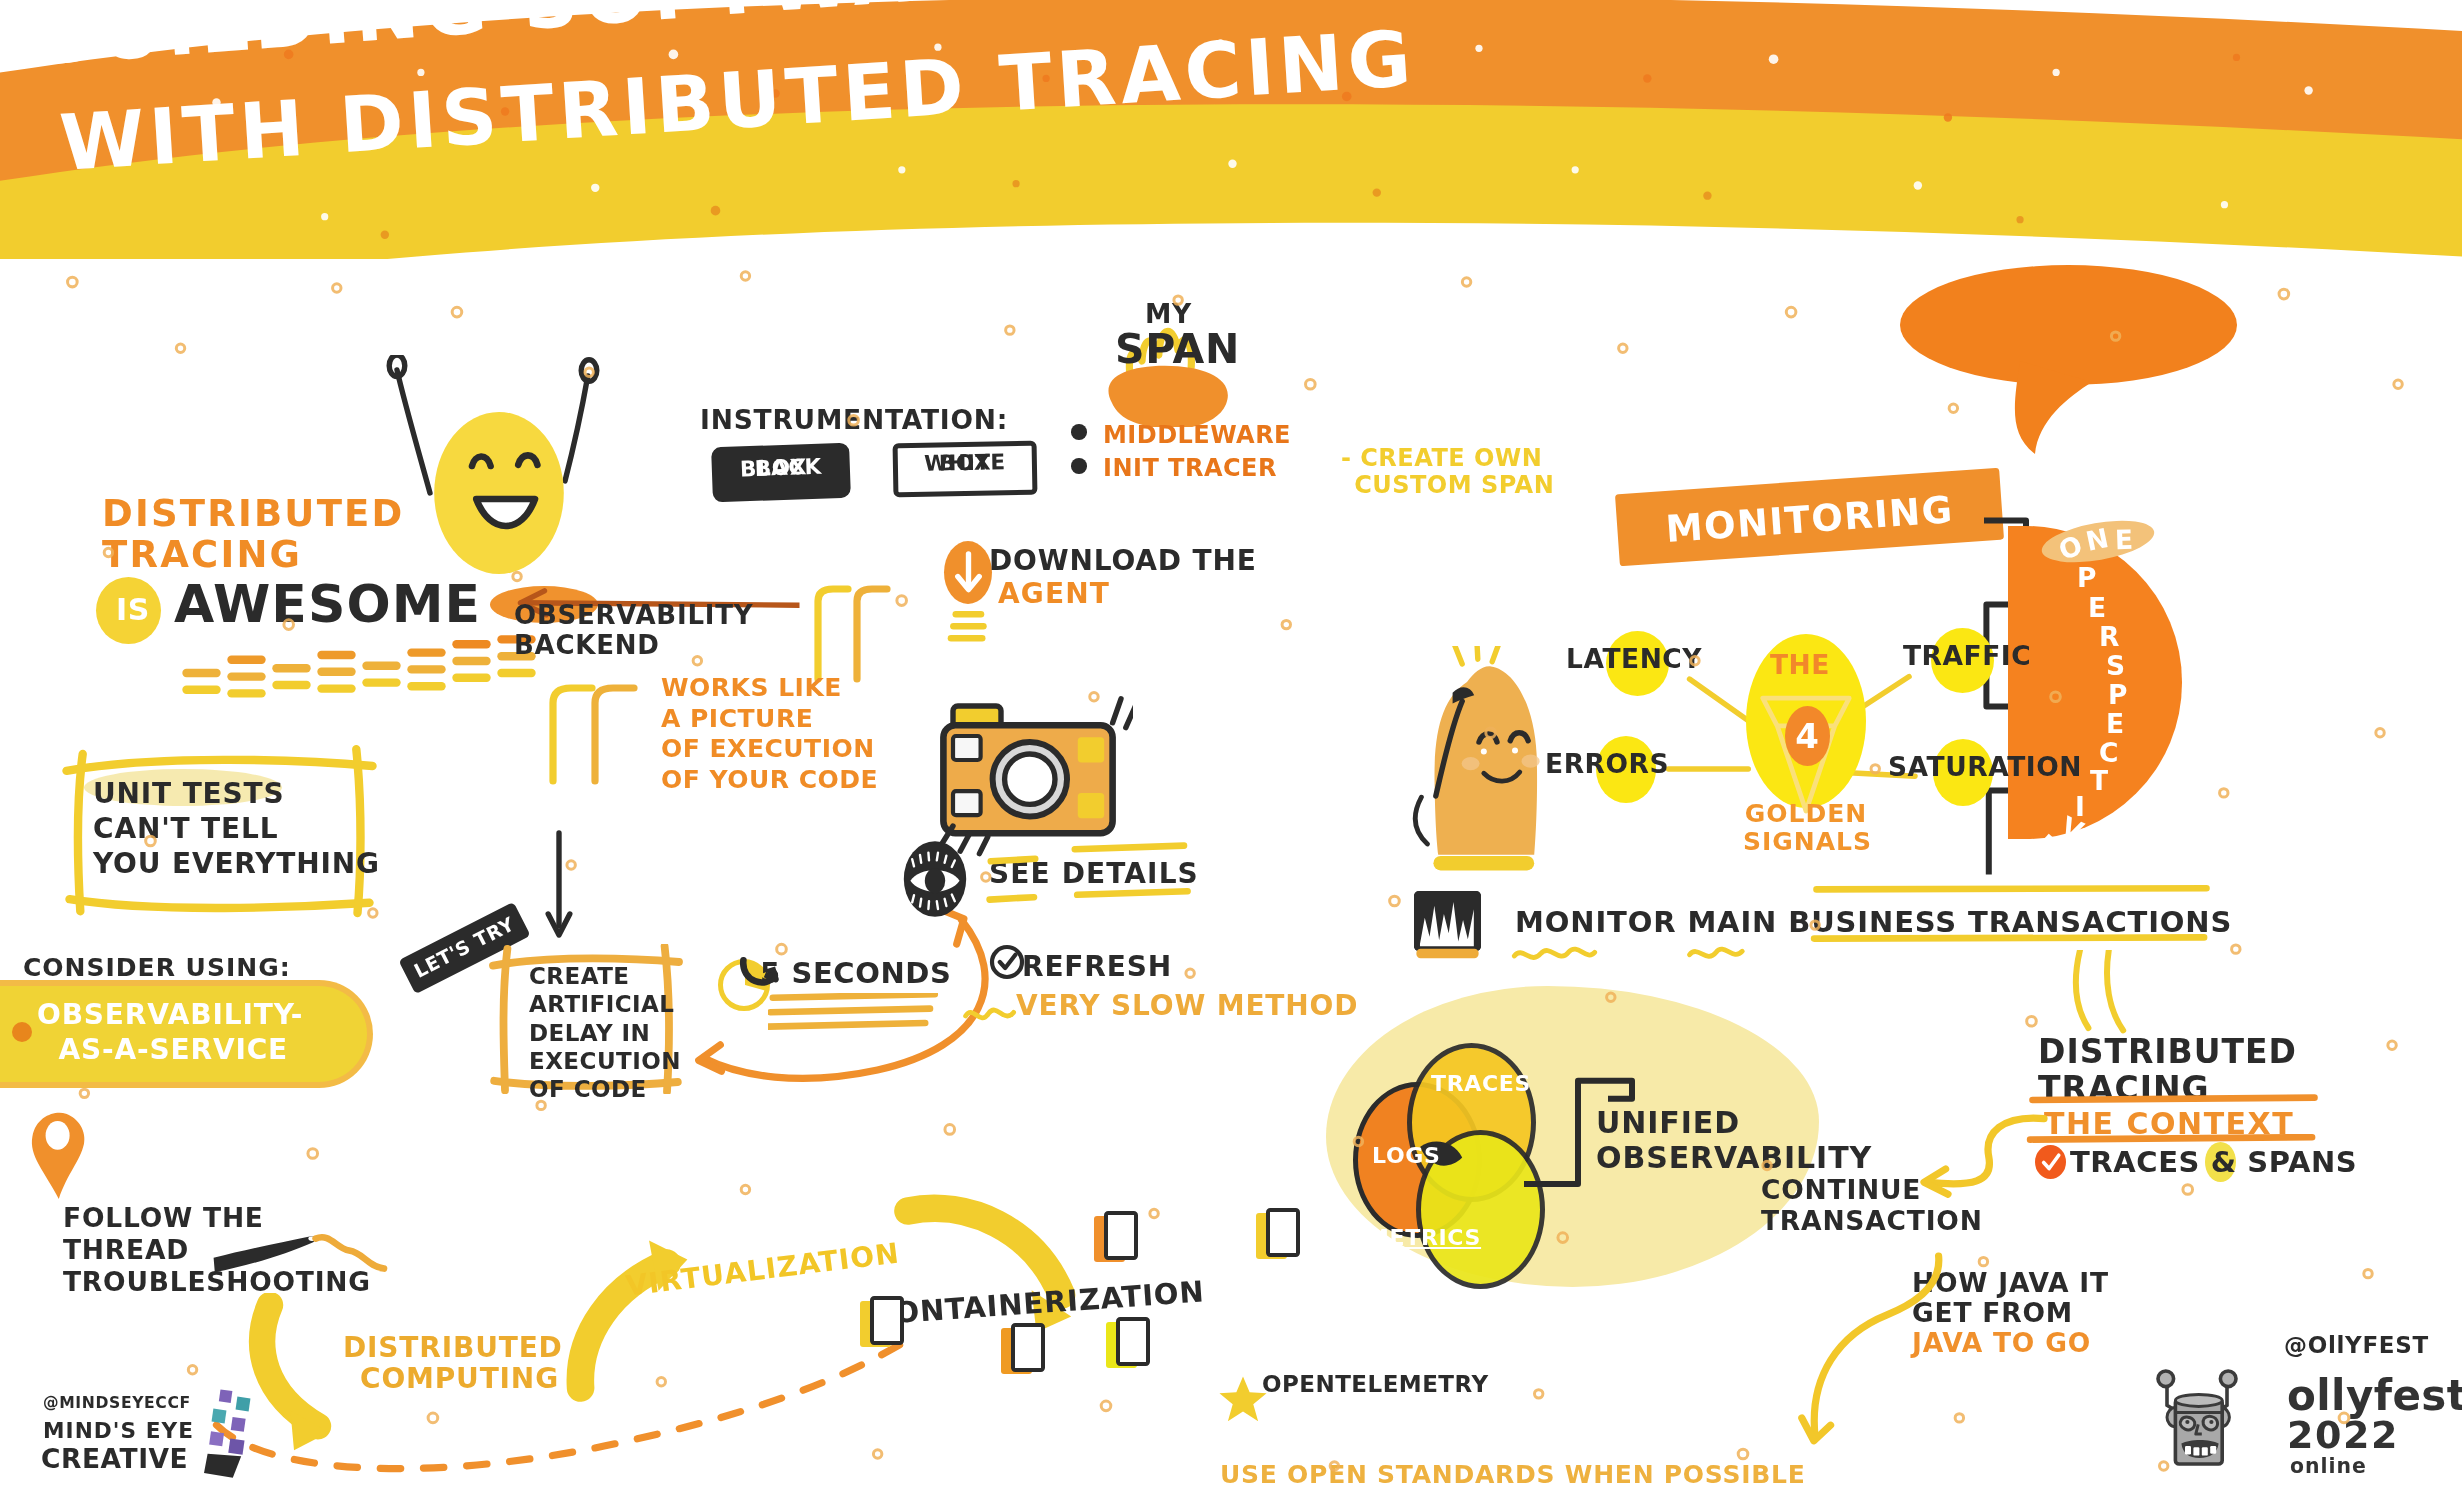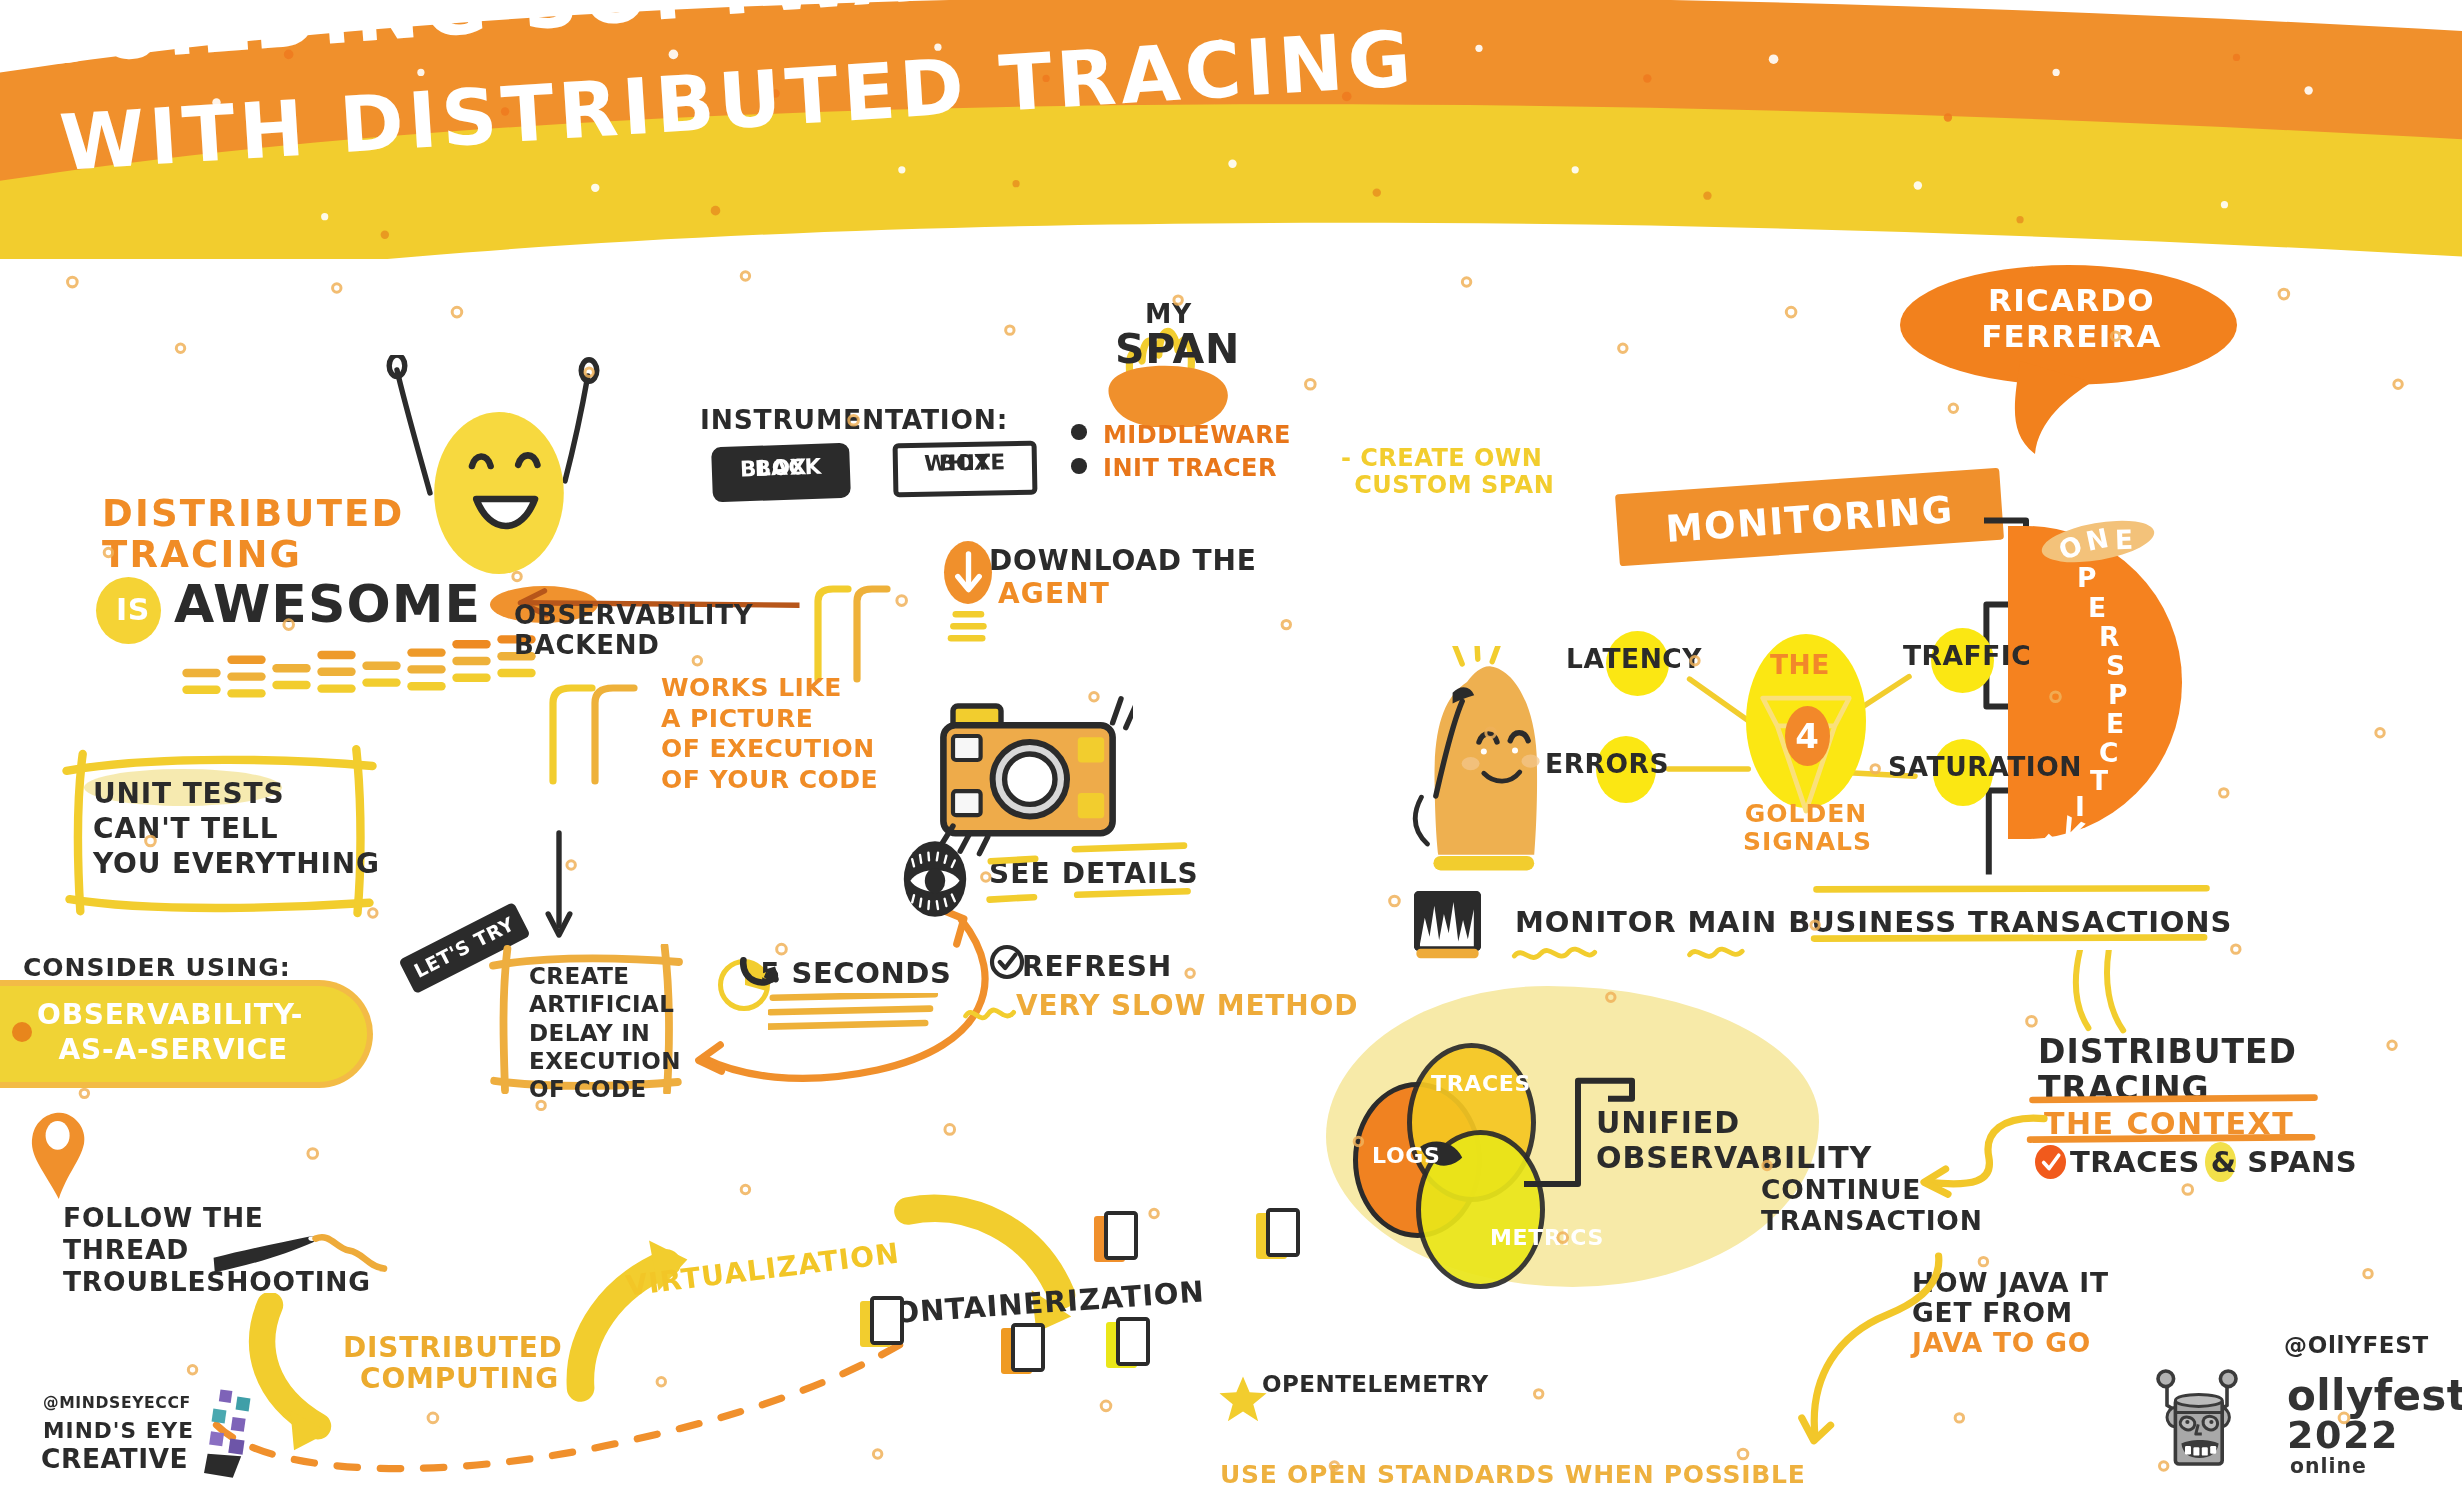"RICARDO" div.abs { html: <div> <span>RICARDO</span><br> <span>FERREIRA</span> </div> -> none }
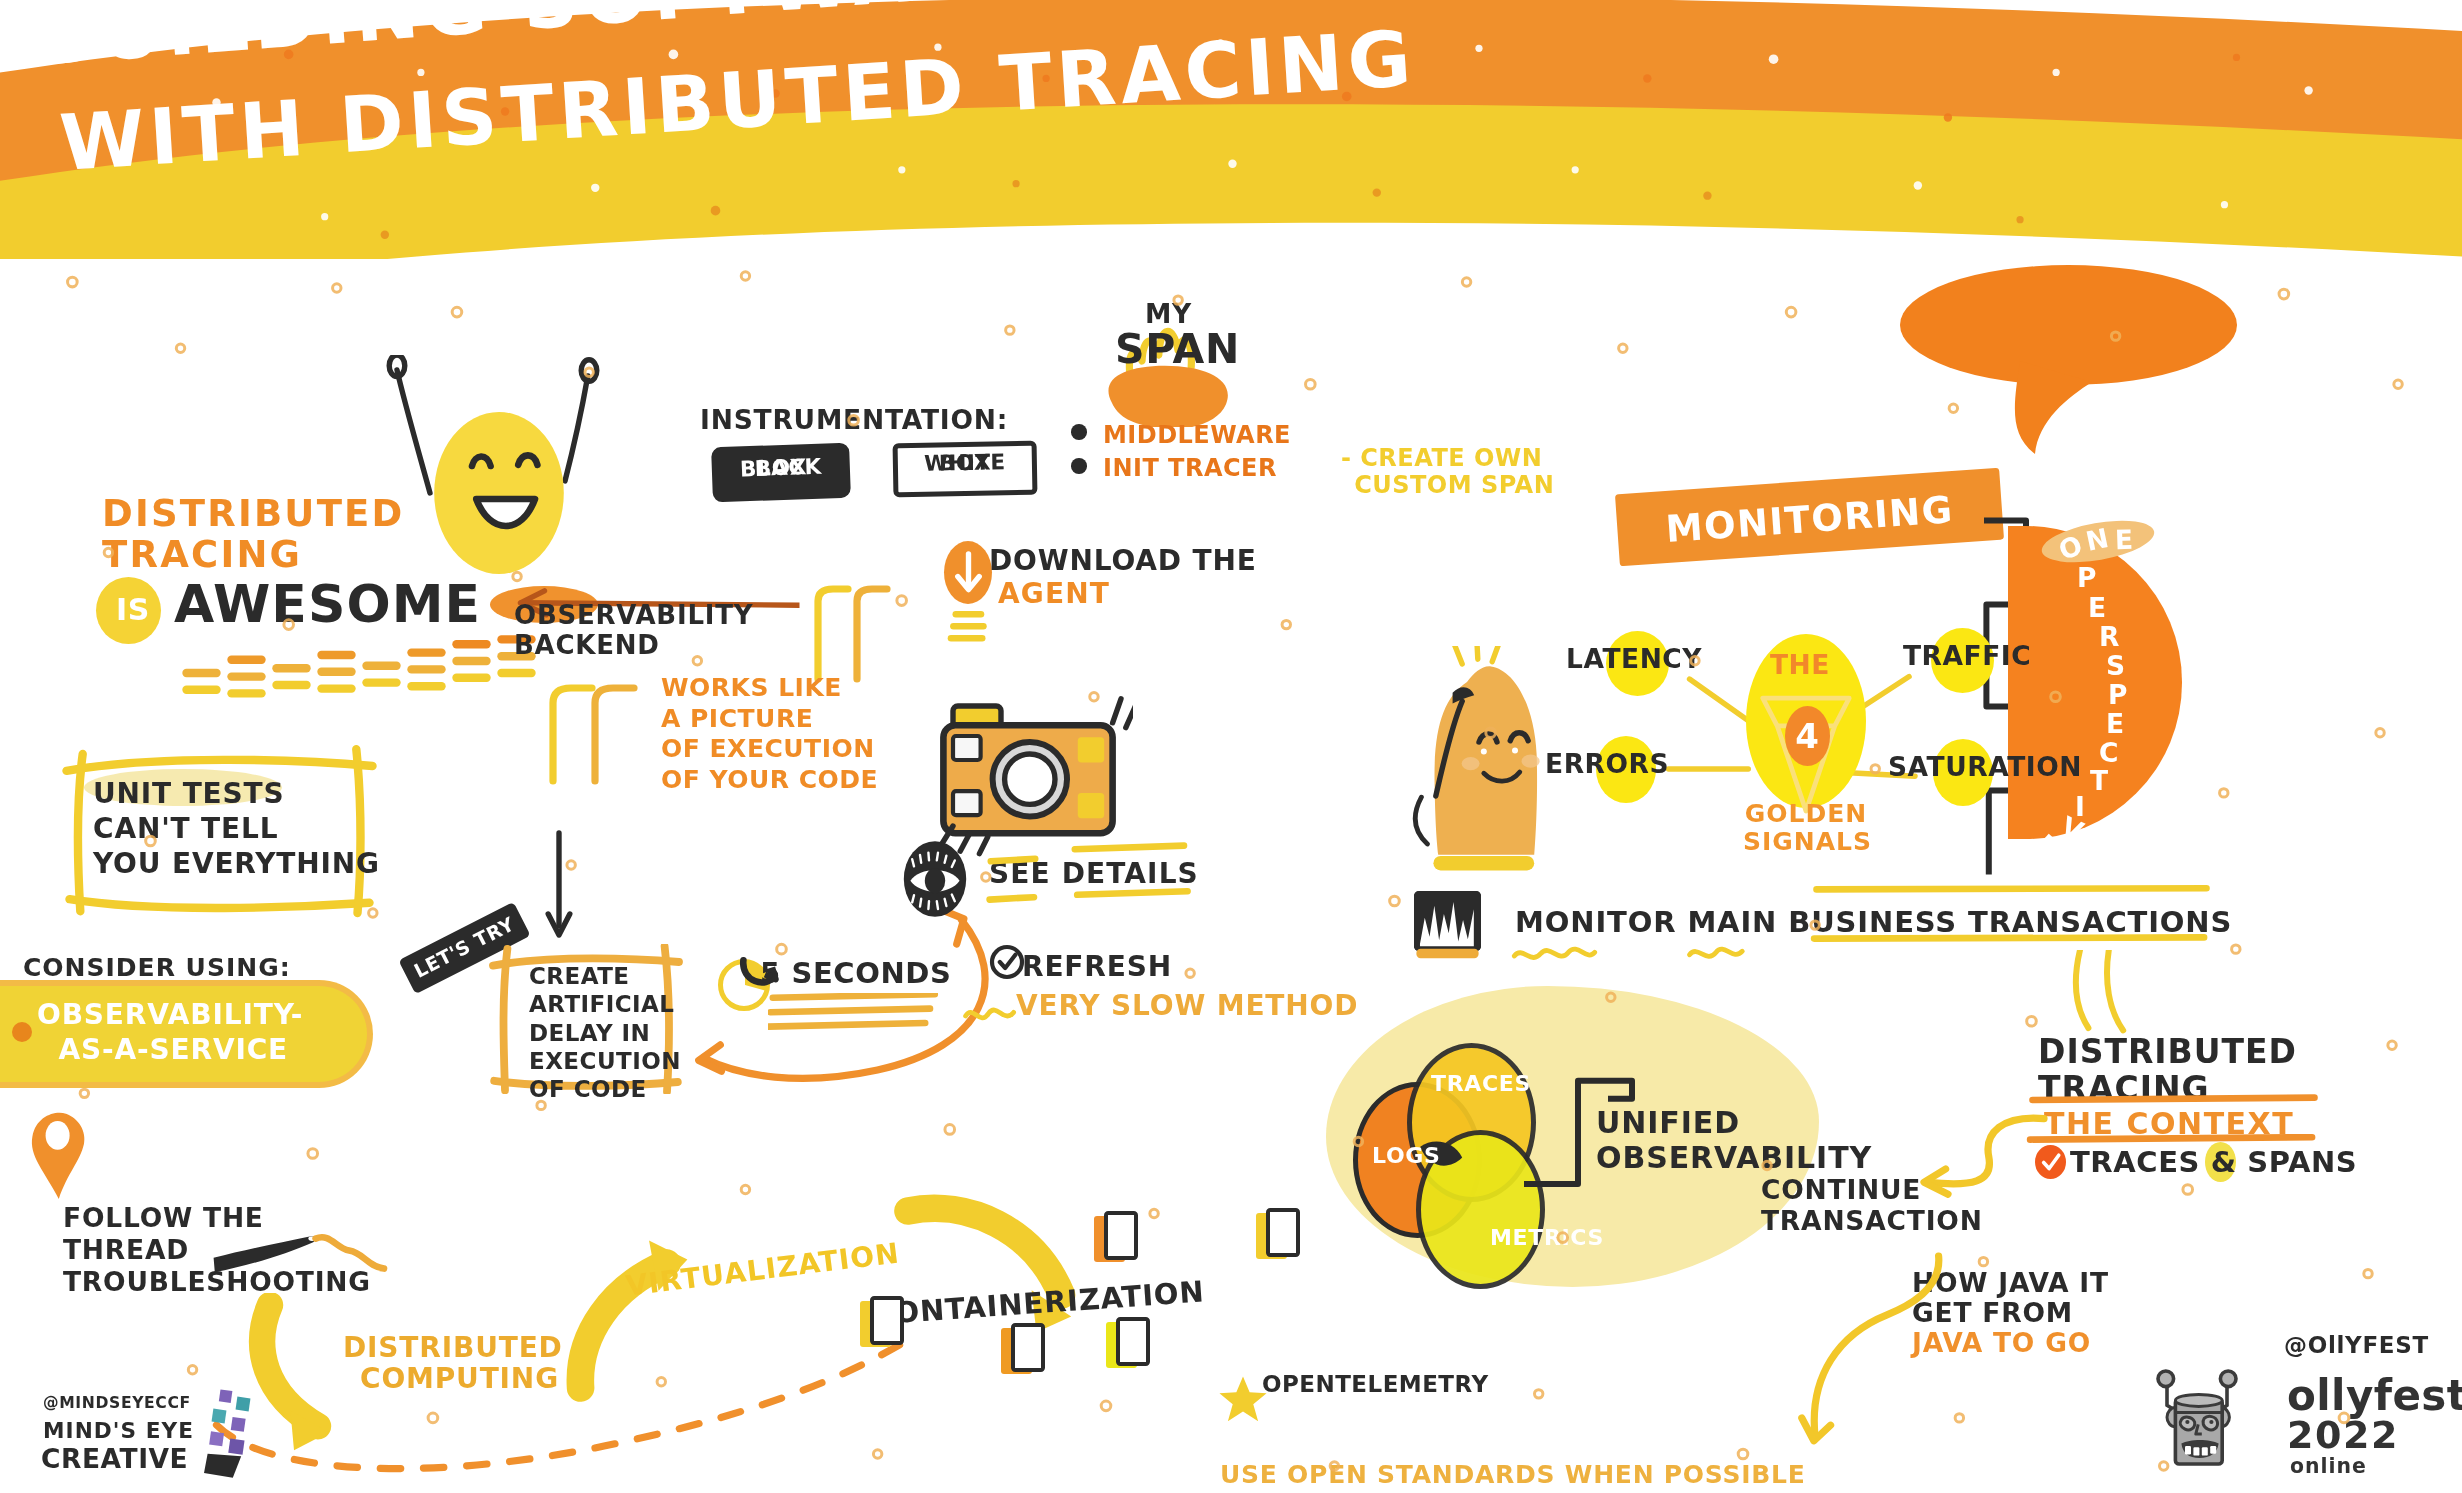"METRICS" div.vlabel { left: 1490px -> 1367px; text-decoration: none -> underline }
